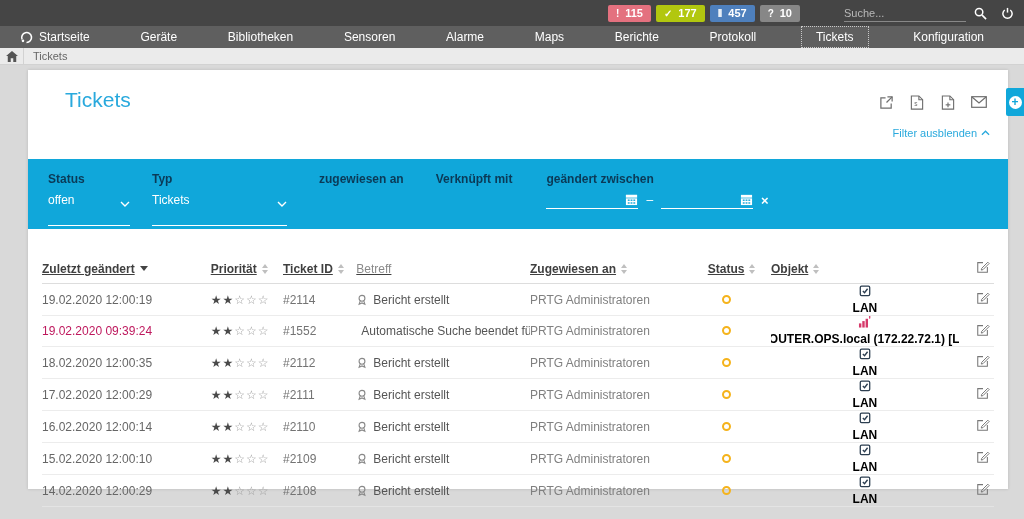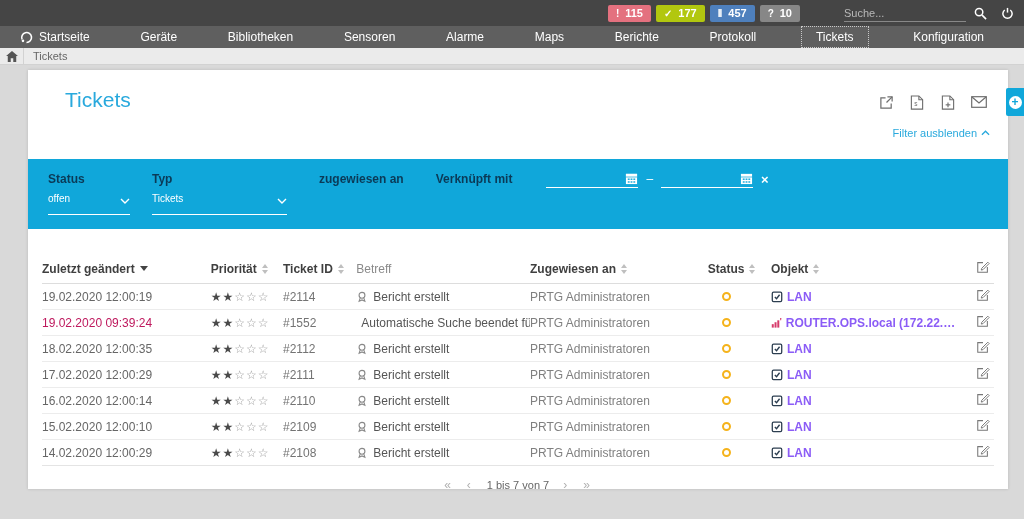"geändert zwischen" div.flabel { html: none -> <div>geändert zwischen</div> }
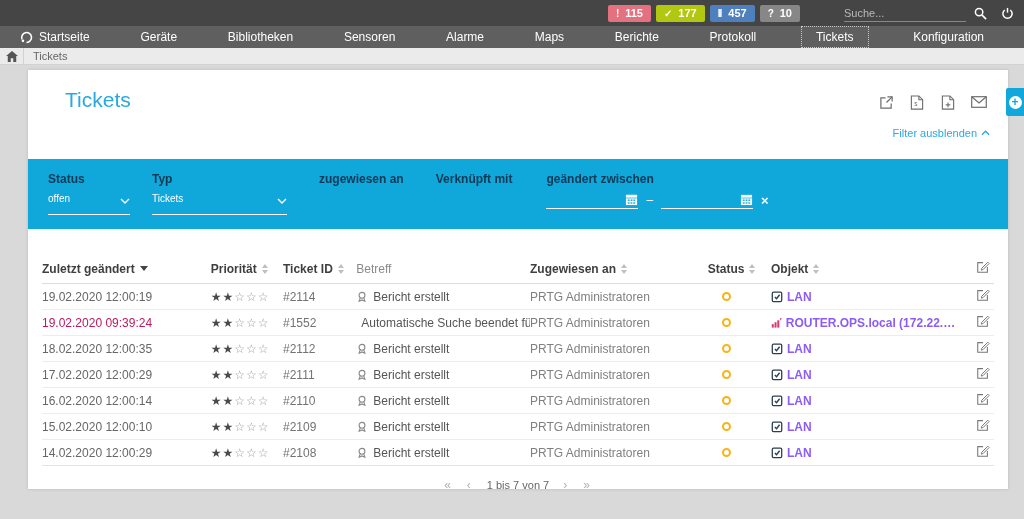"offen" .fvalue { font-size: 10px -> 12px; padding-bottom: 10px -> 18px }
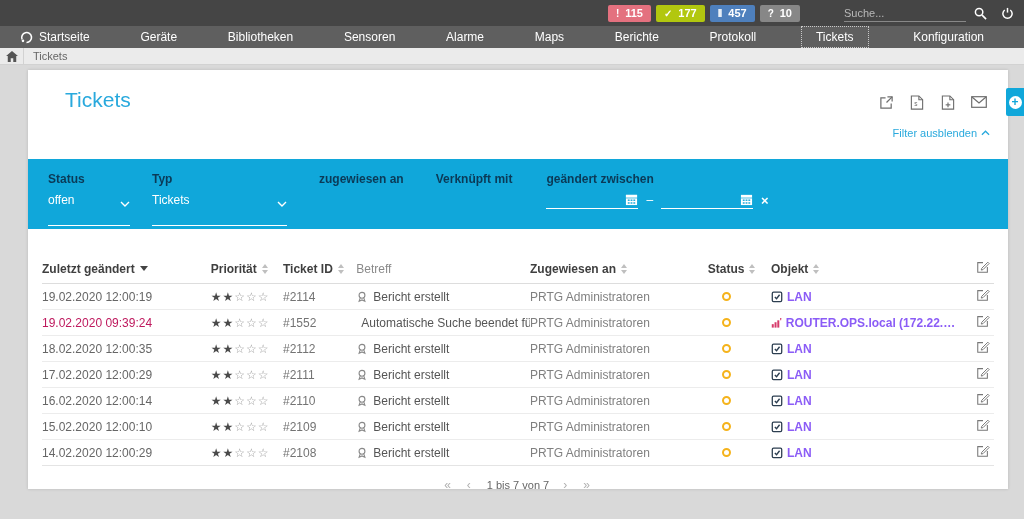"Zuletzt geändert" th { text-decoration: none -> underline }
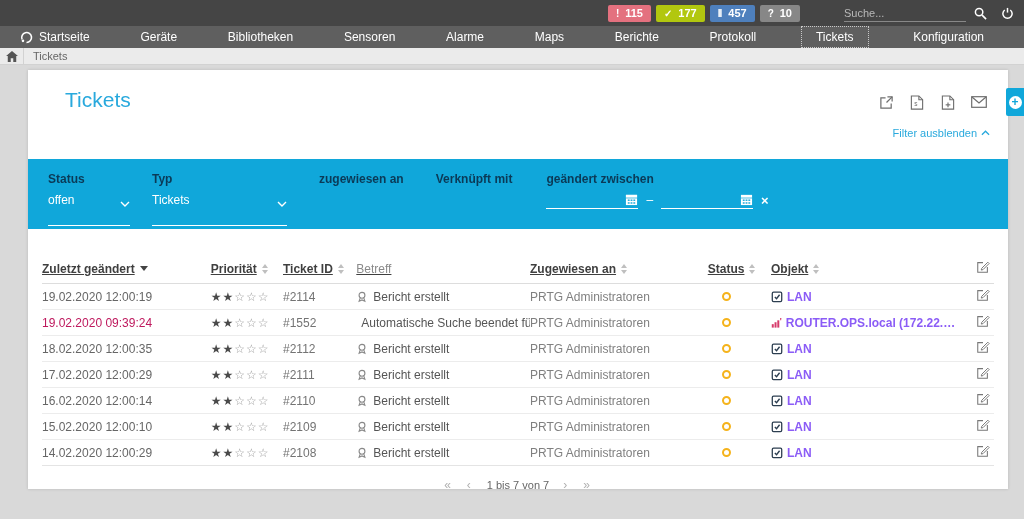"LAN" .objcell { color: #8b5cf6 -> #000000; flex-direction: none -> column }
